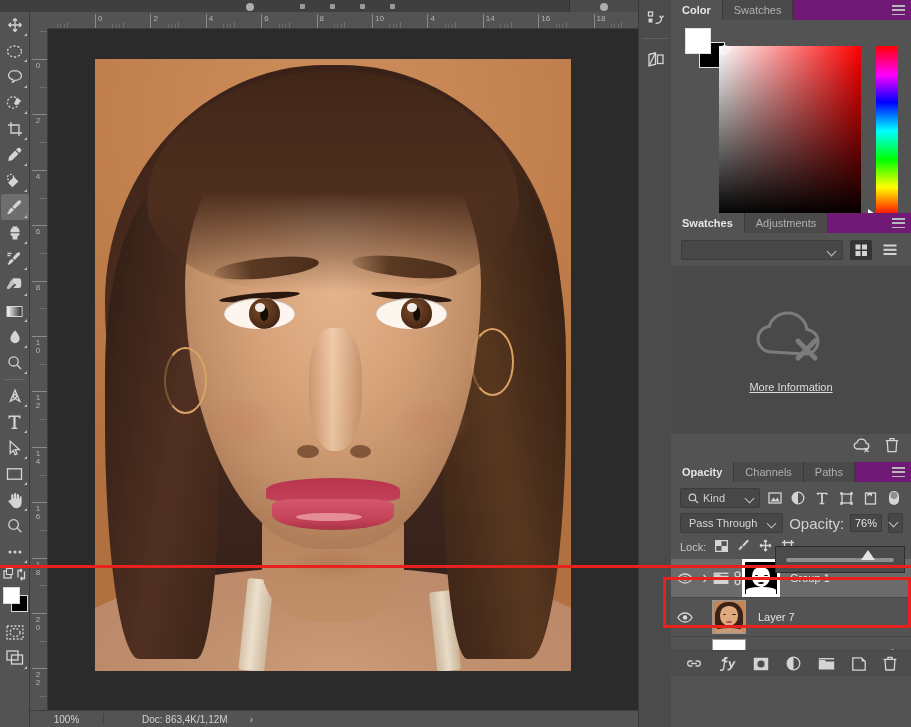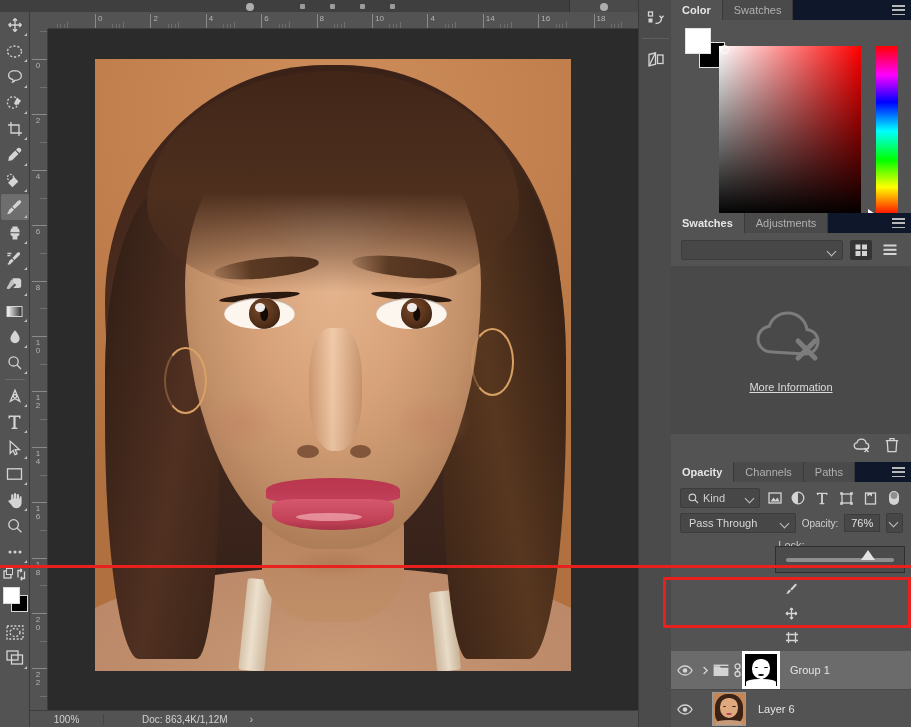"Color" .panel-tabs { background: #0f172a -> #701a75 }
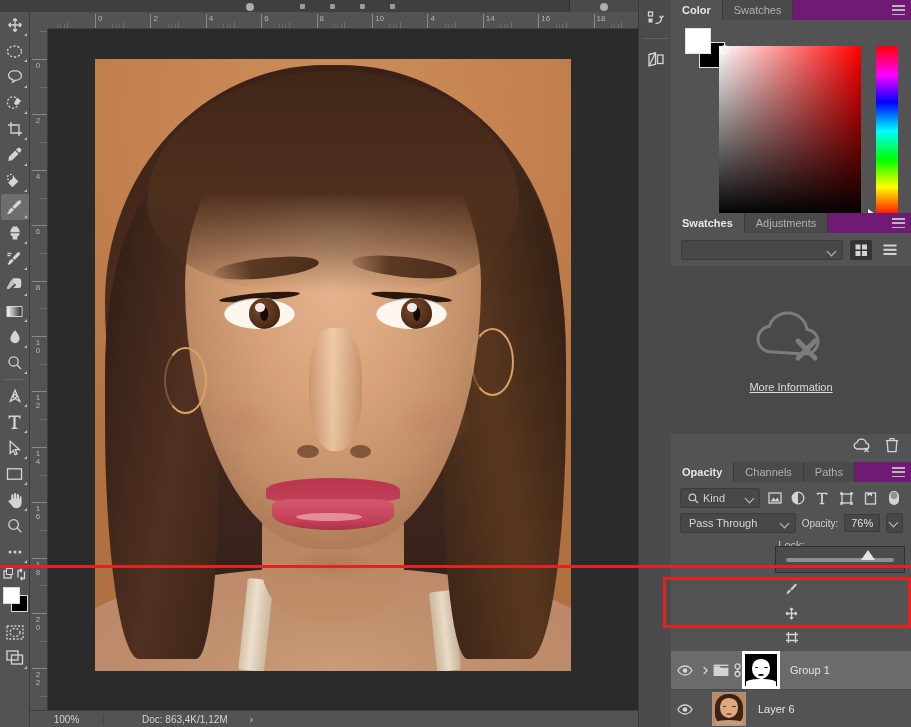"Opacity:" .op-label { font-size: 10px -> 15px }
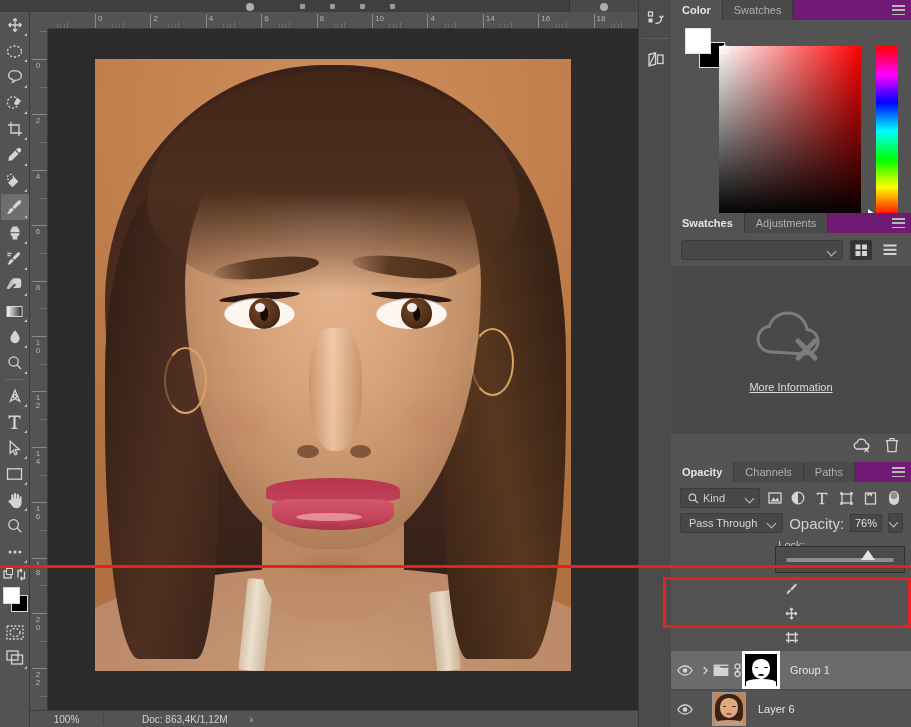"Lock:" .lock-row { flex-direction: column -> none }
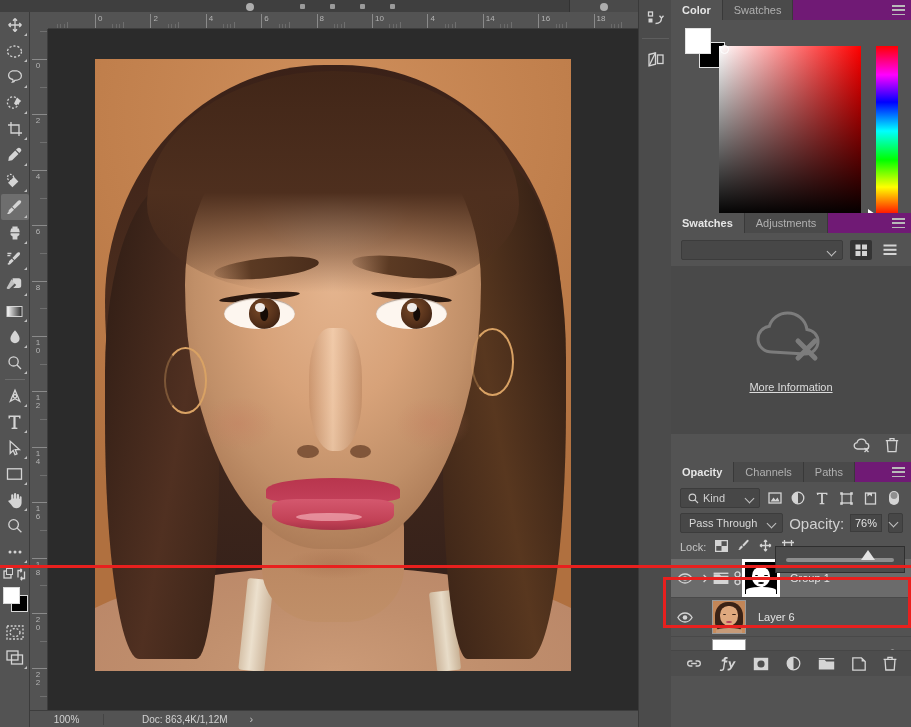"Layer 6" div.layer-name { text: 6 -> 7 }
